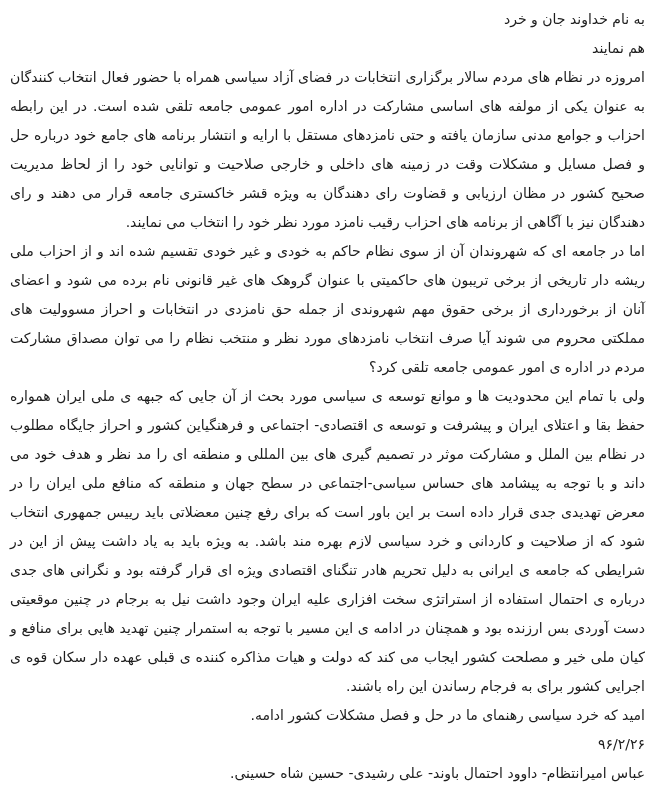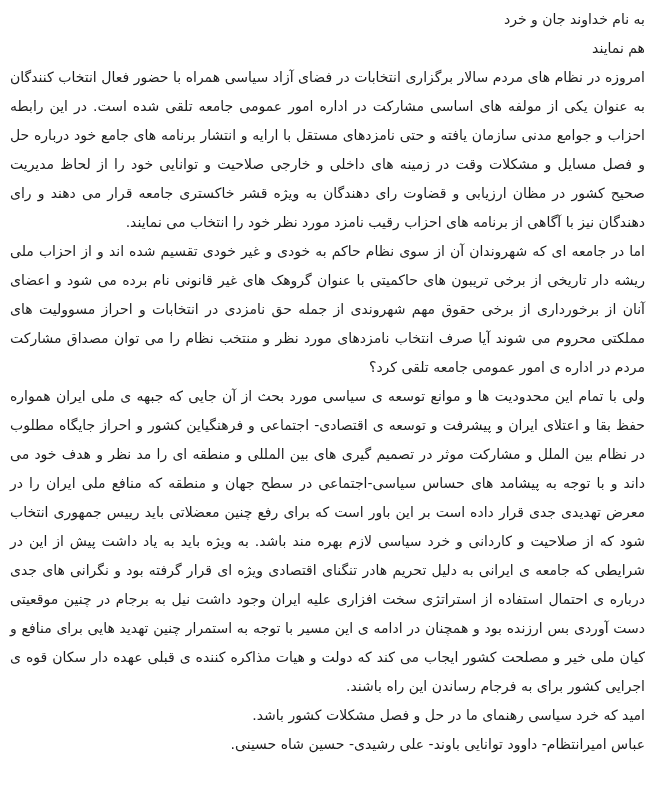"امید که خرد سیاسی رهنمای" p.closing-line { text: باشد -> ادامه }
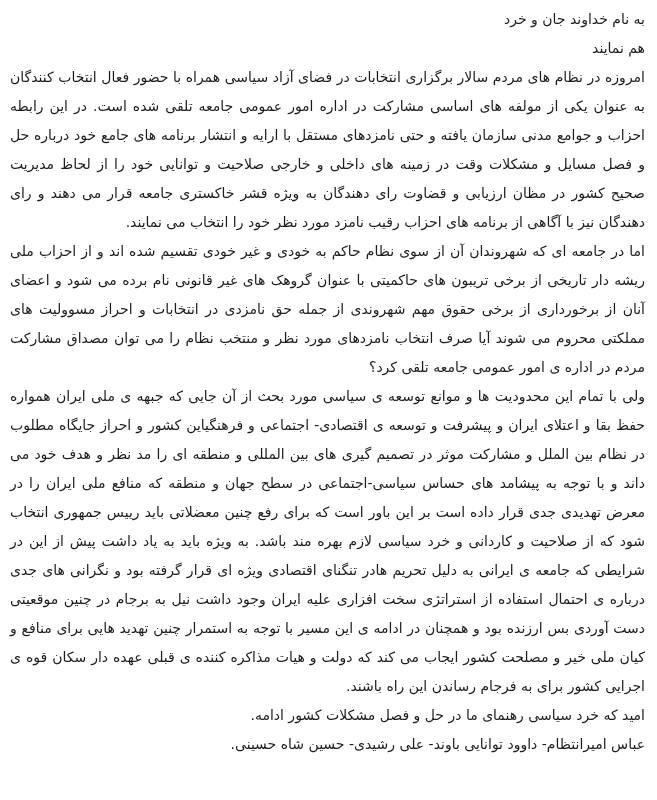"۹۶/۲/۲۶" p.date-line { html: none -> <p>۹۶/۲/۲۶</p> }
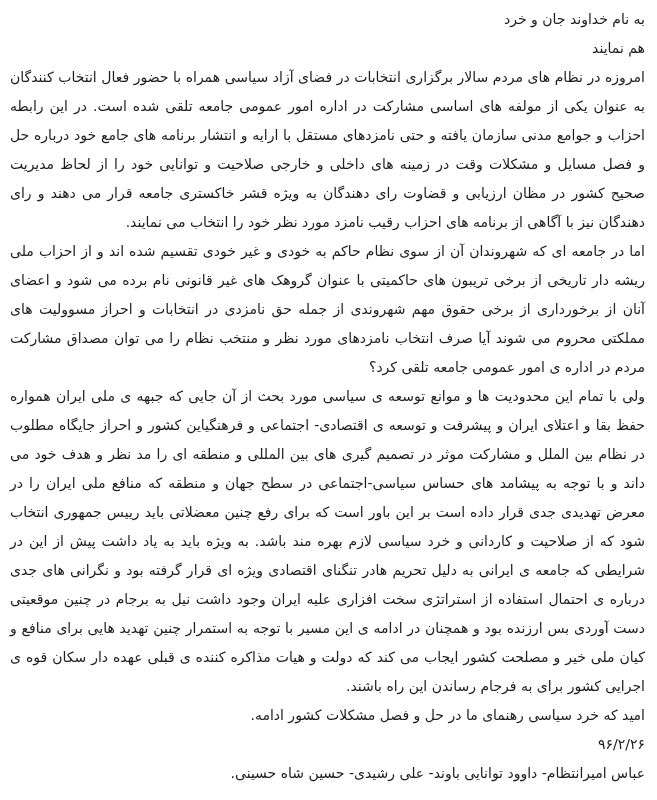"عباس امیرانتظام- داوود توانایی باوند-" p.signatories { text: توانایی -> احتمال }
